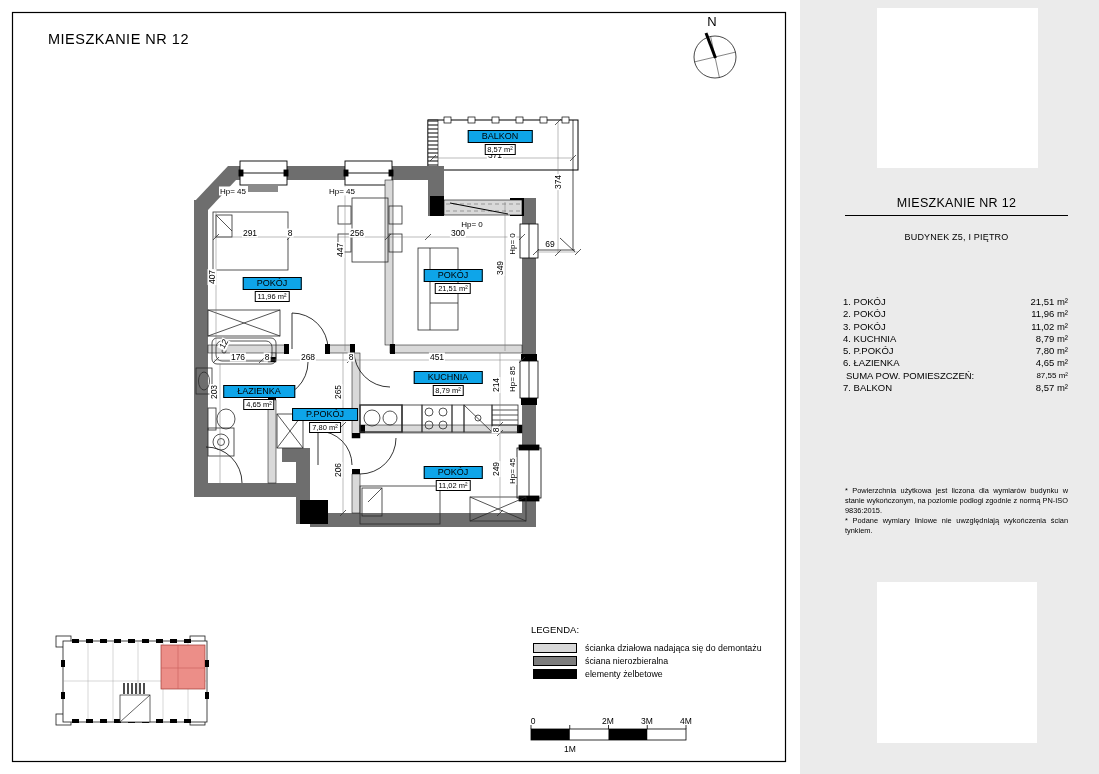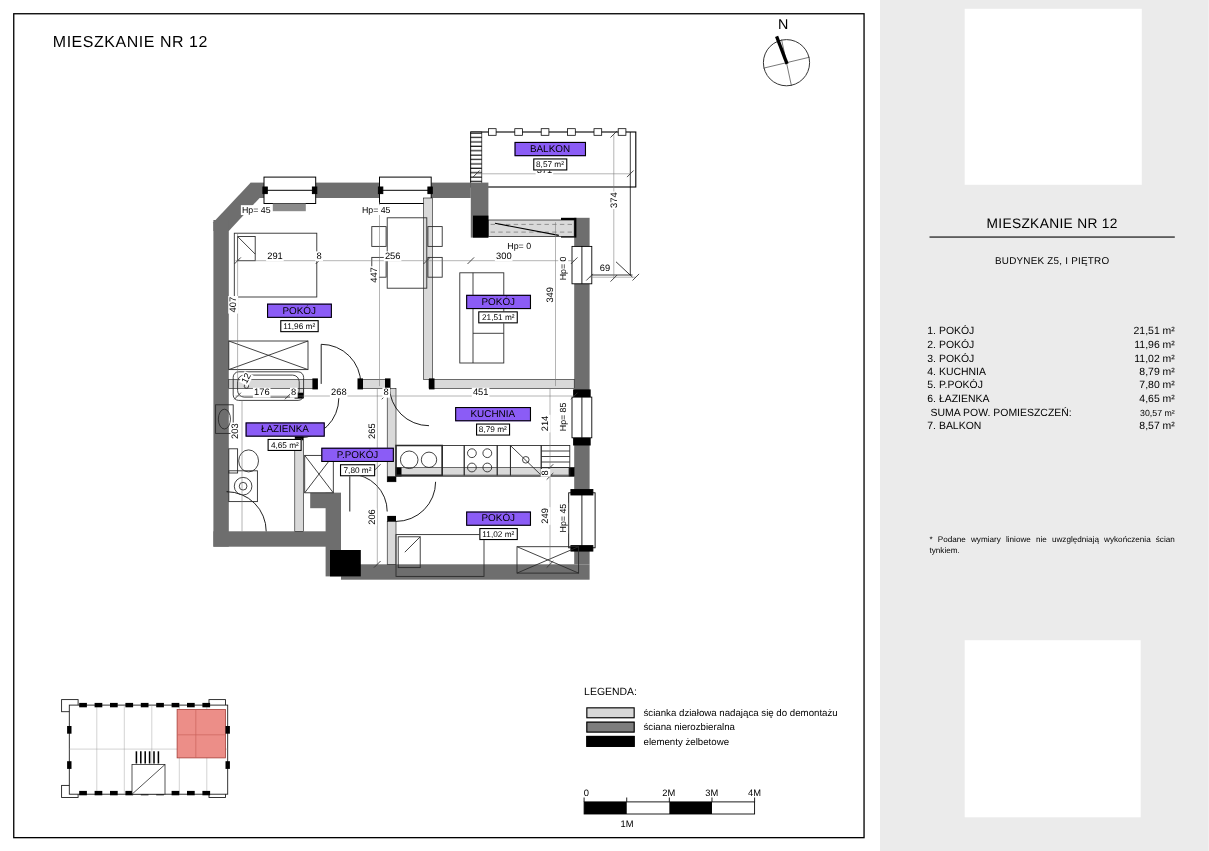"BALKON" .rname { background: #8b5cf6 -> #0ea5e9 }
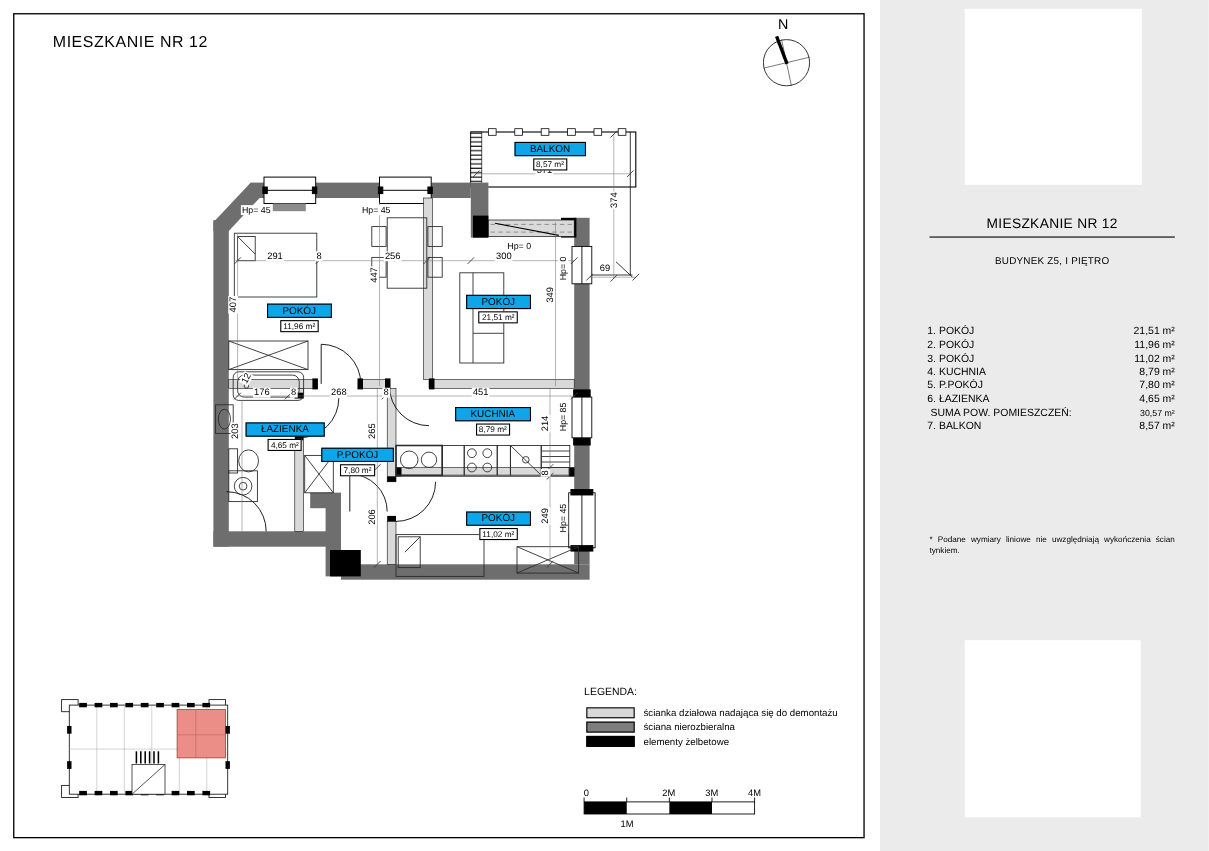"30,57 m²" span.v { text: 30,57 -> 87,55 }
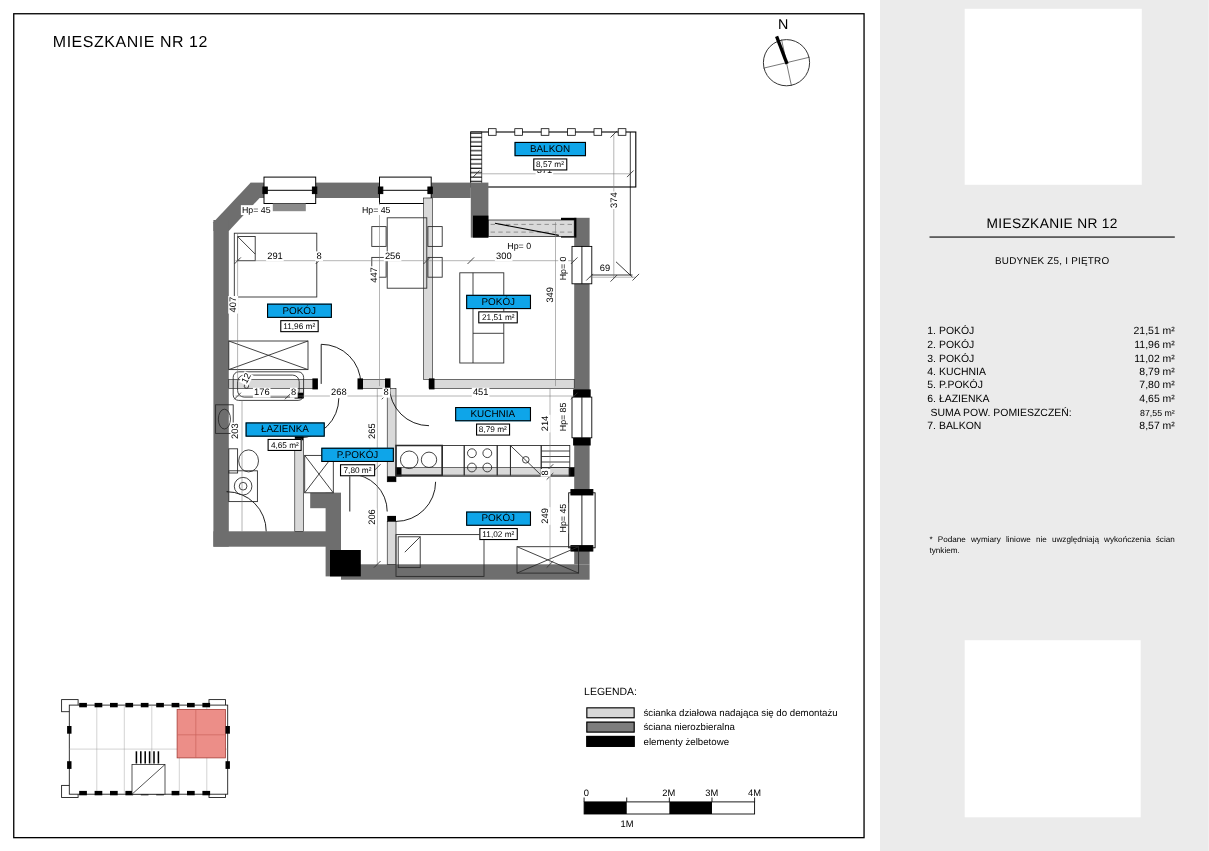"* Powierzchnia użytkowa jest liczona" p { html: none -> <p>* Powierzchnia użytkowa jest liczona dla wymiarów budynku w stanie wykończonym, na poziomie podłogi zgodnie z normą PN-ISO 9836:2015.</p> }
